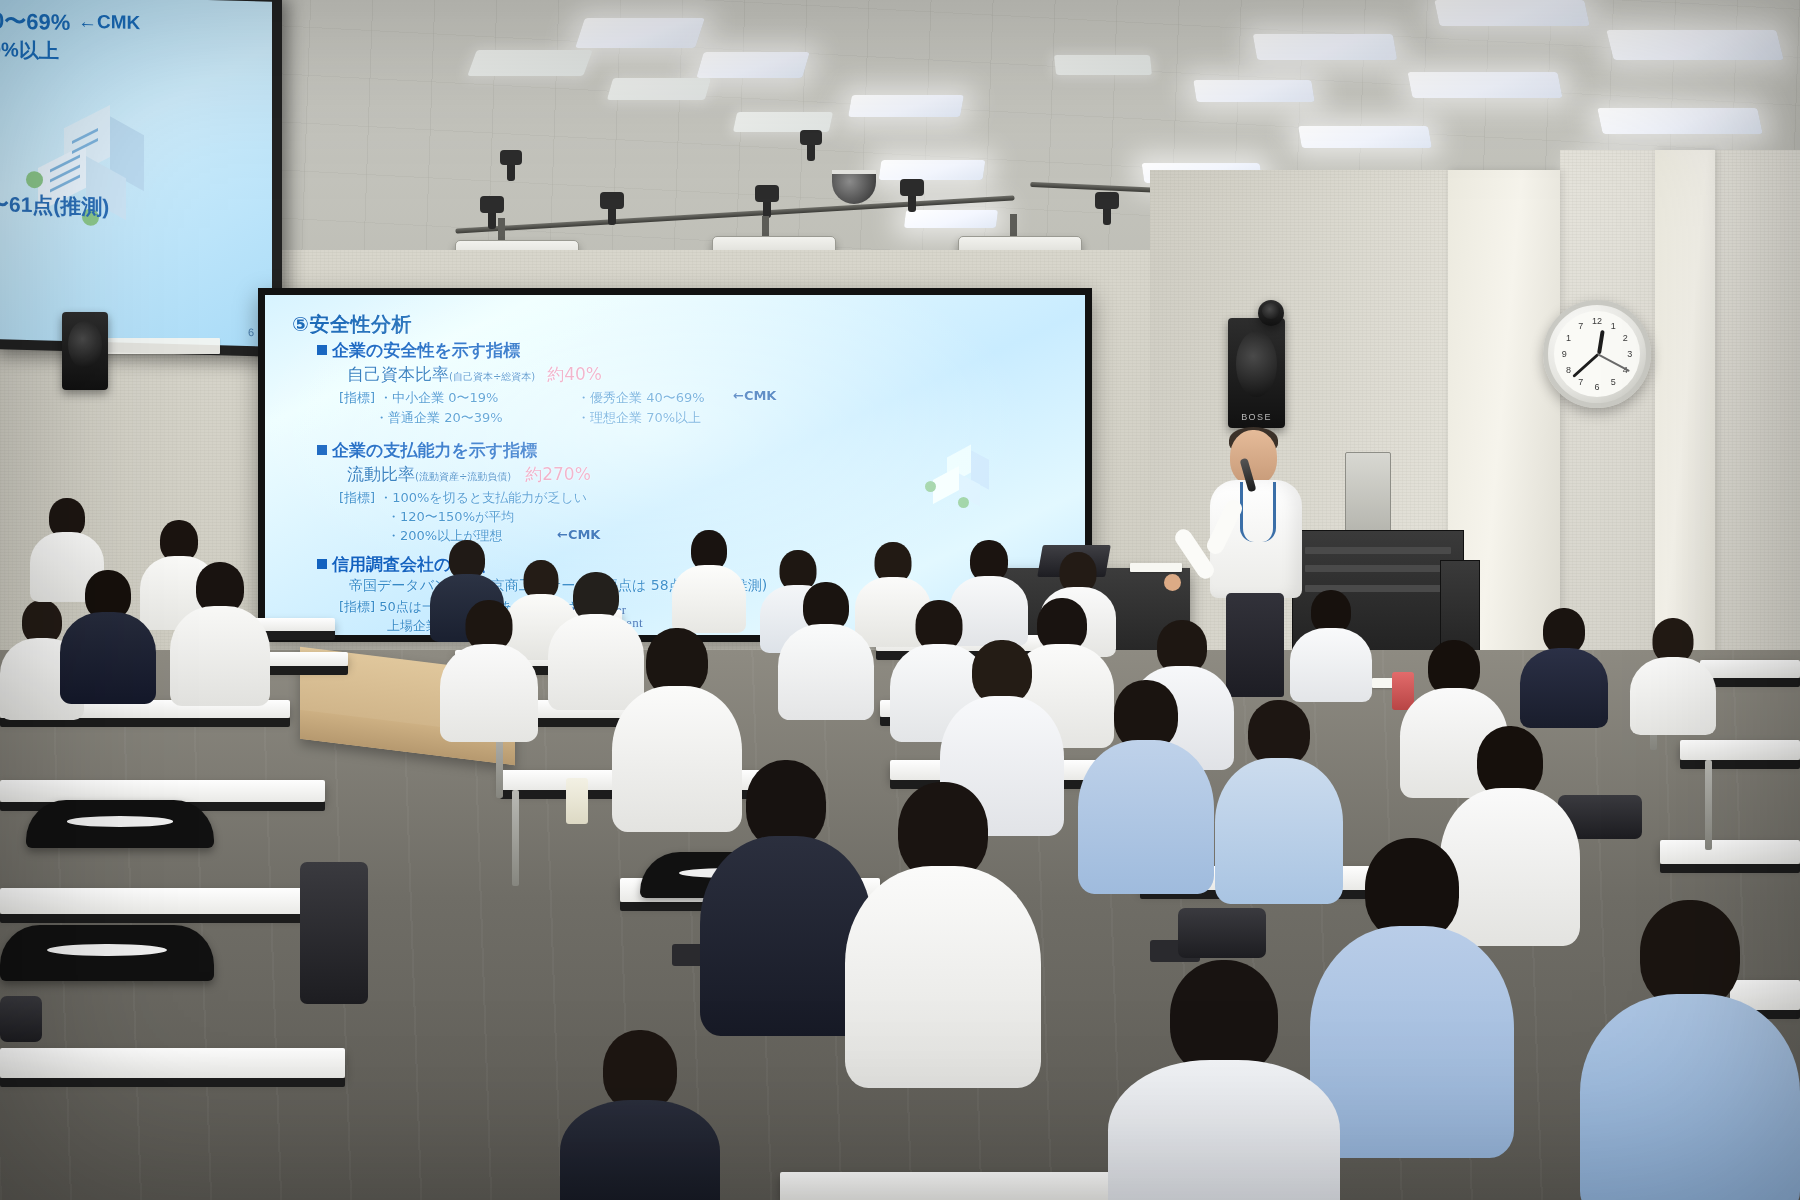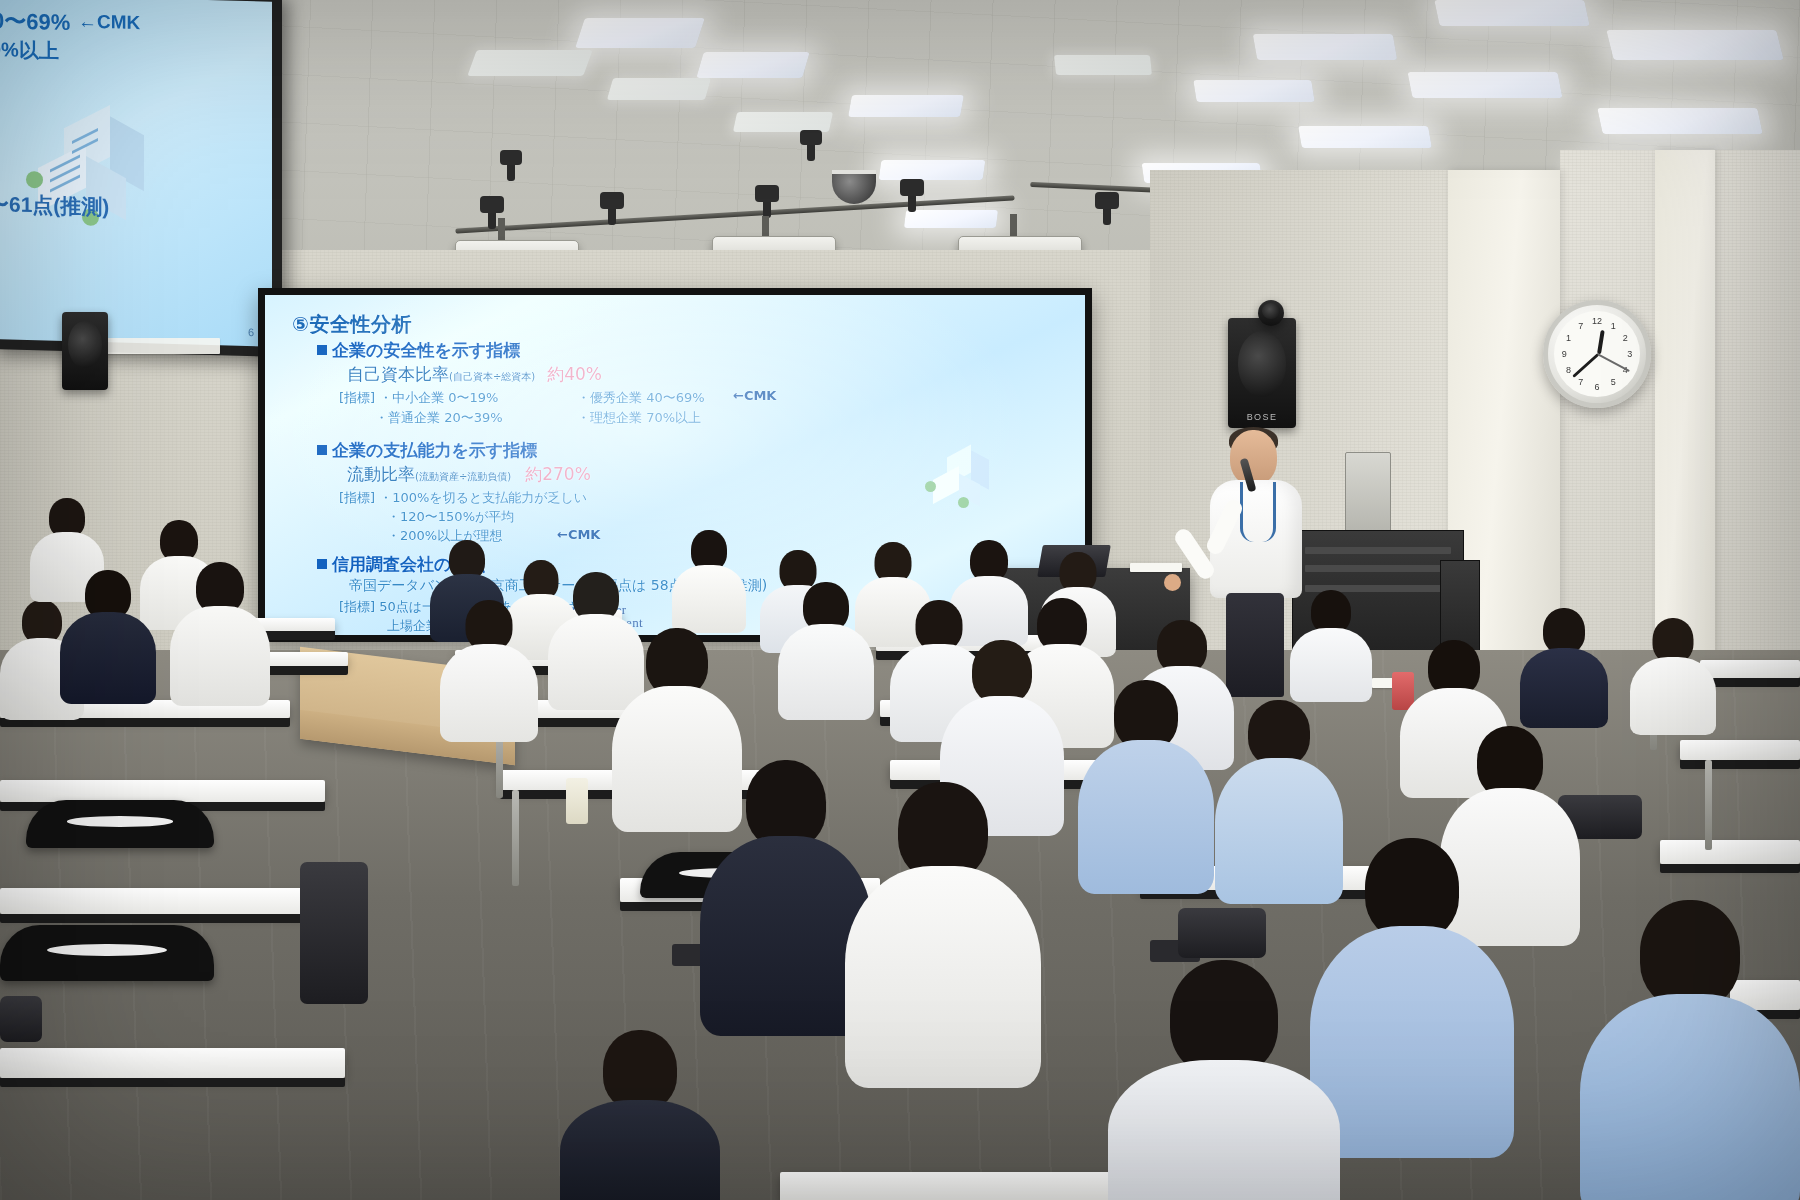"BOSE" div.speaker { width: 68px -> 57px }
